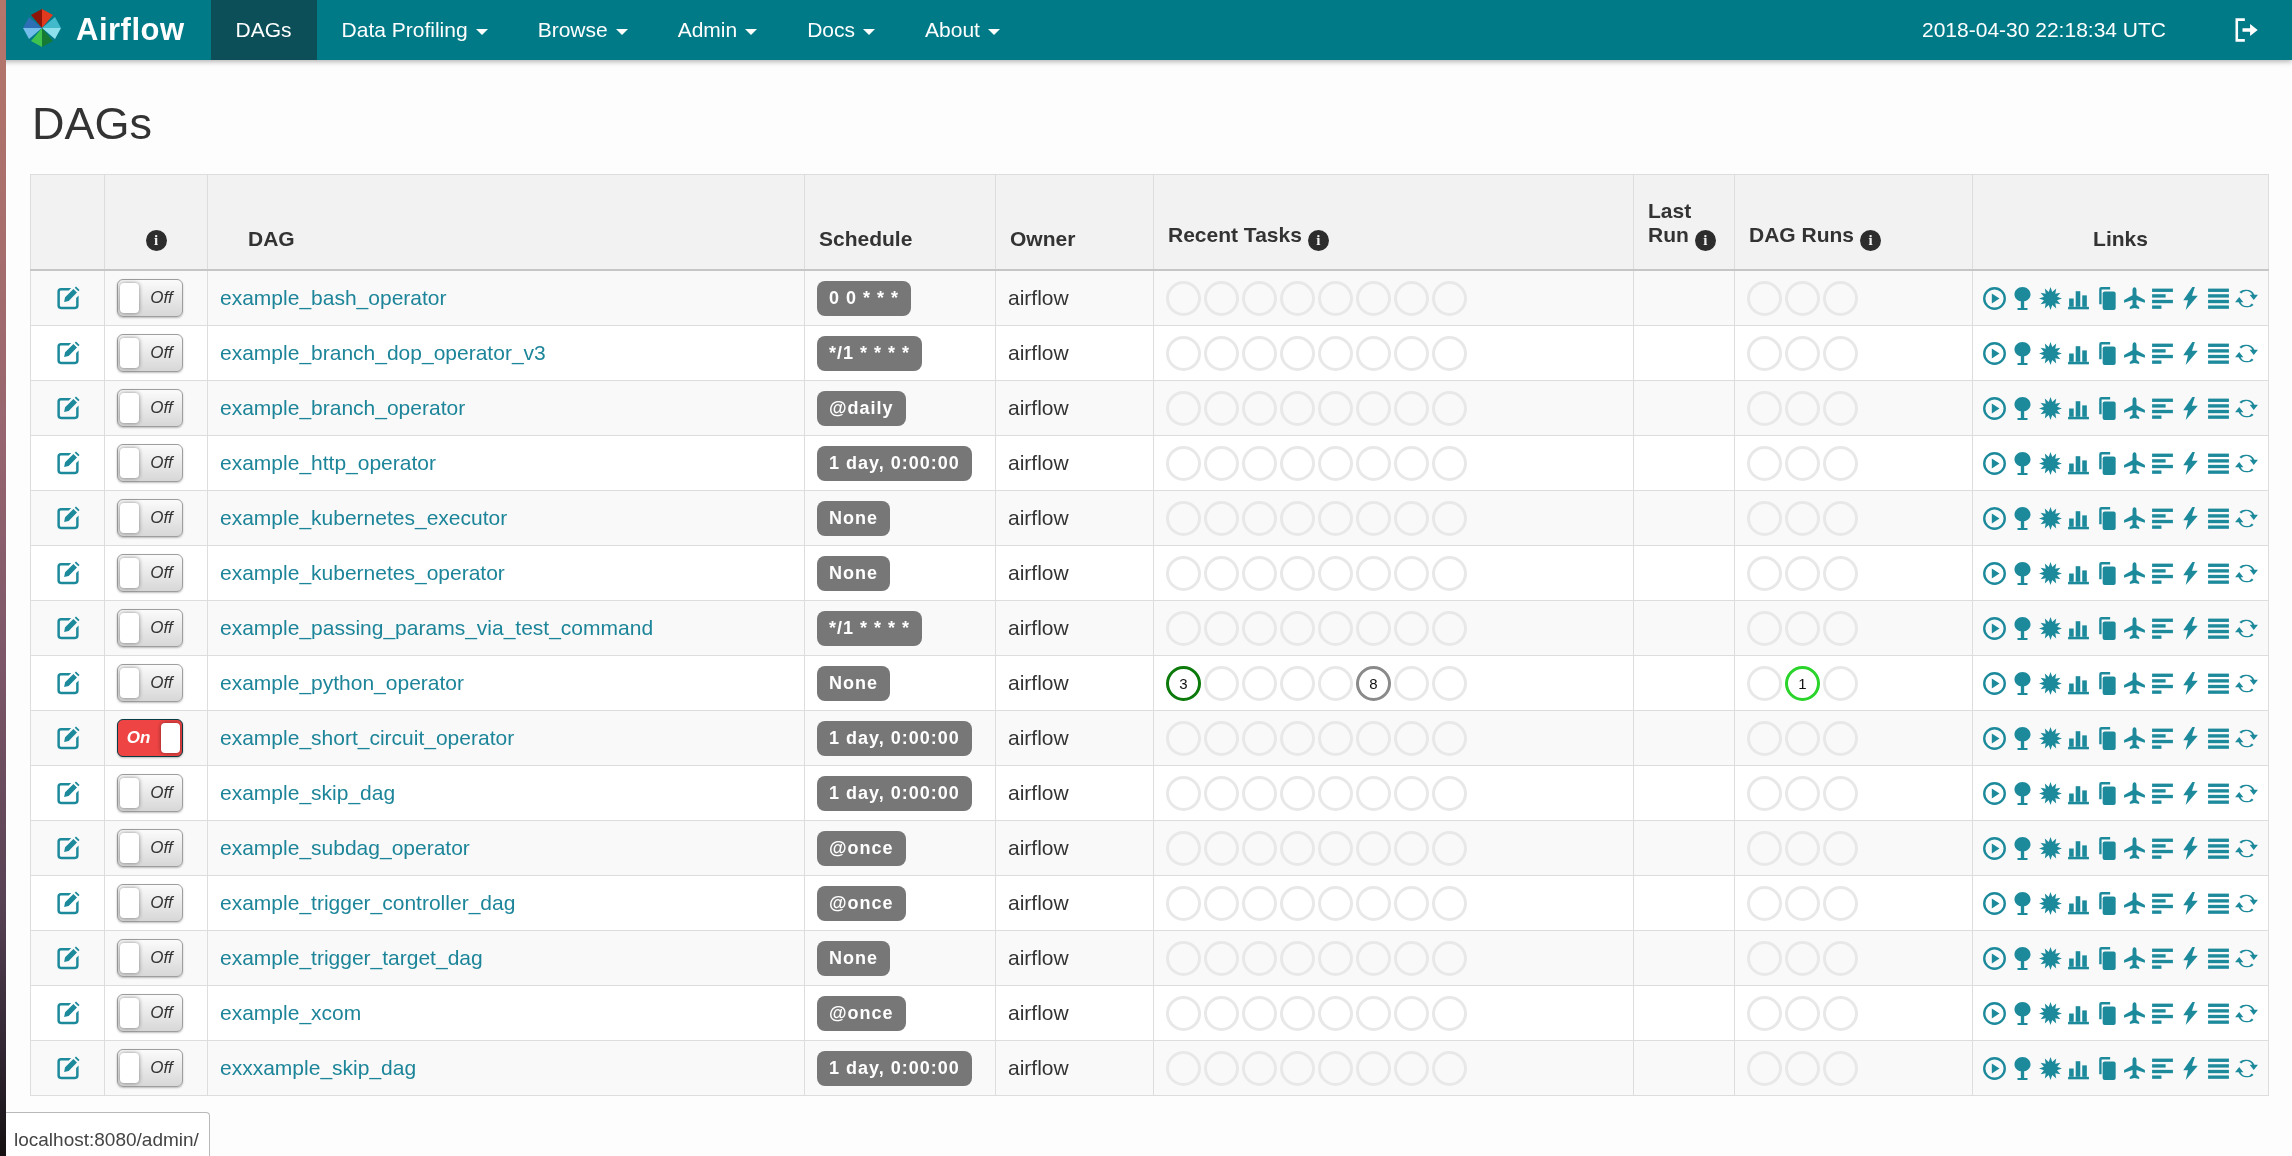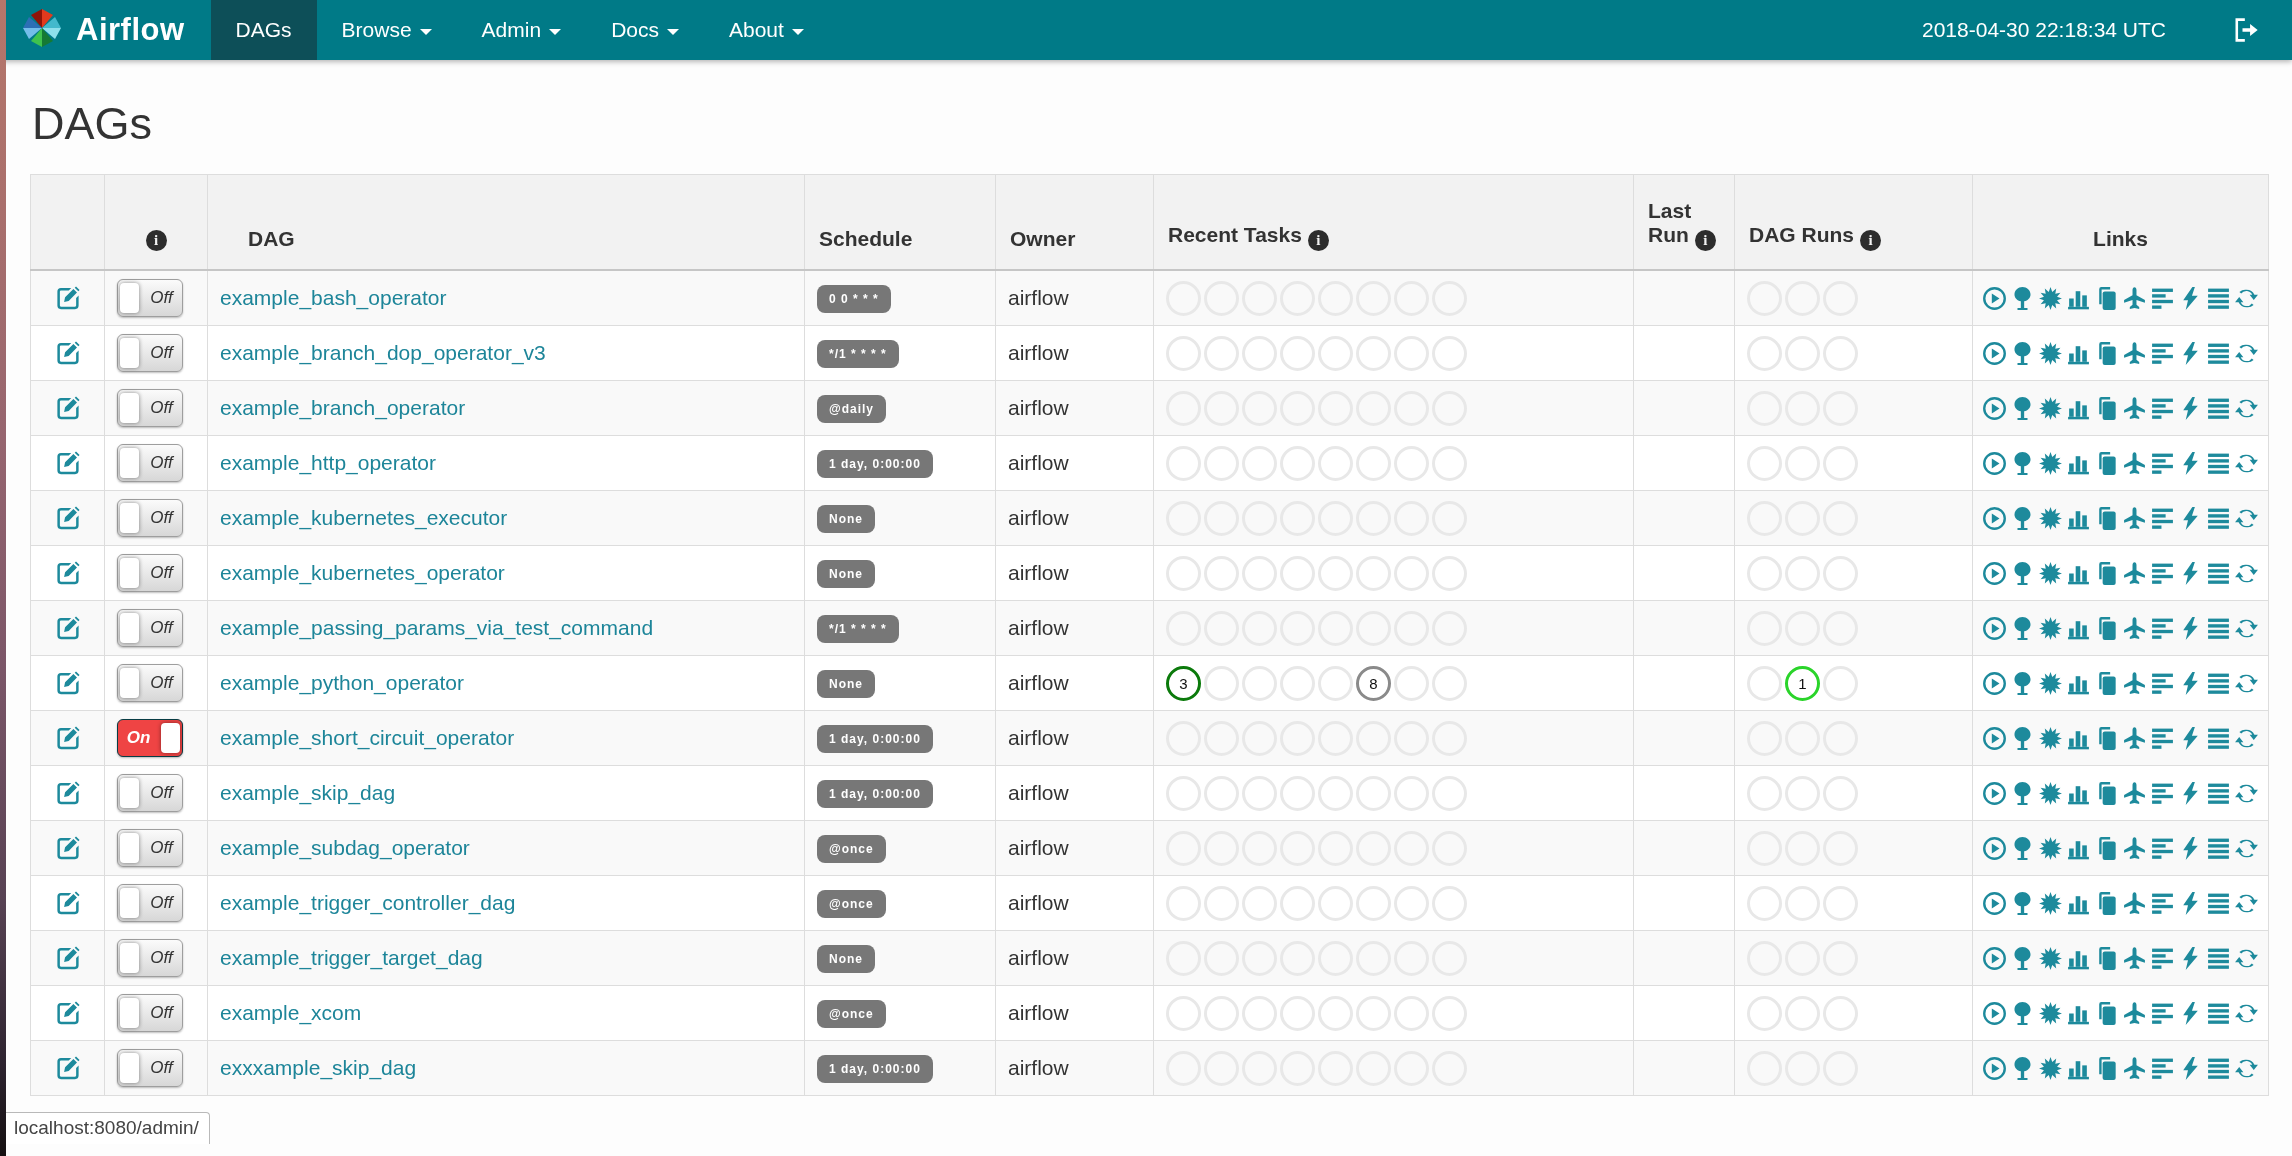"Data Profiling" div.nav-item { html: none -> <div> <span>Data Profiling</span> <span></span> </div> }
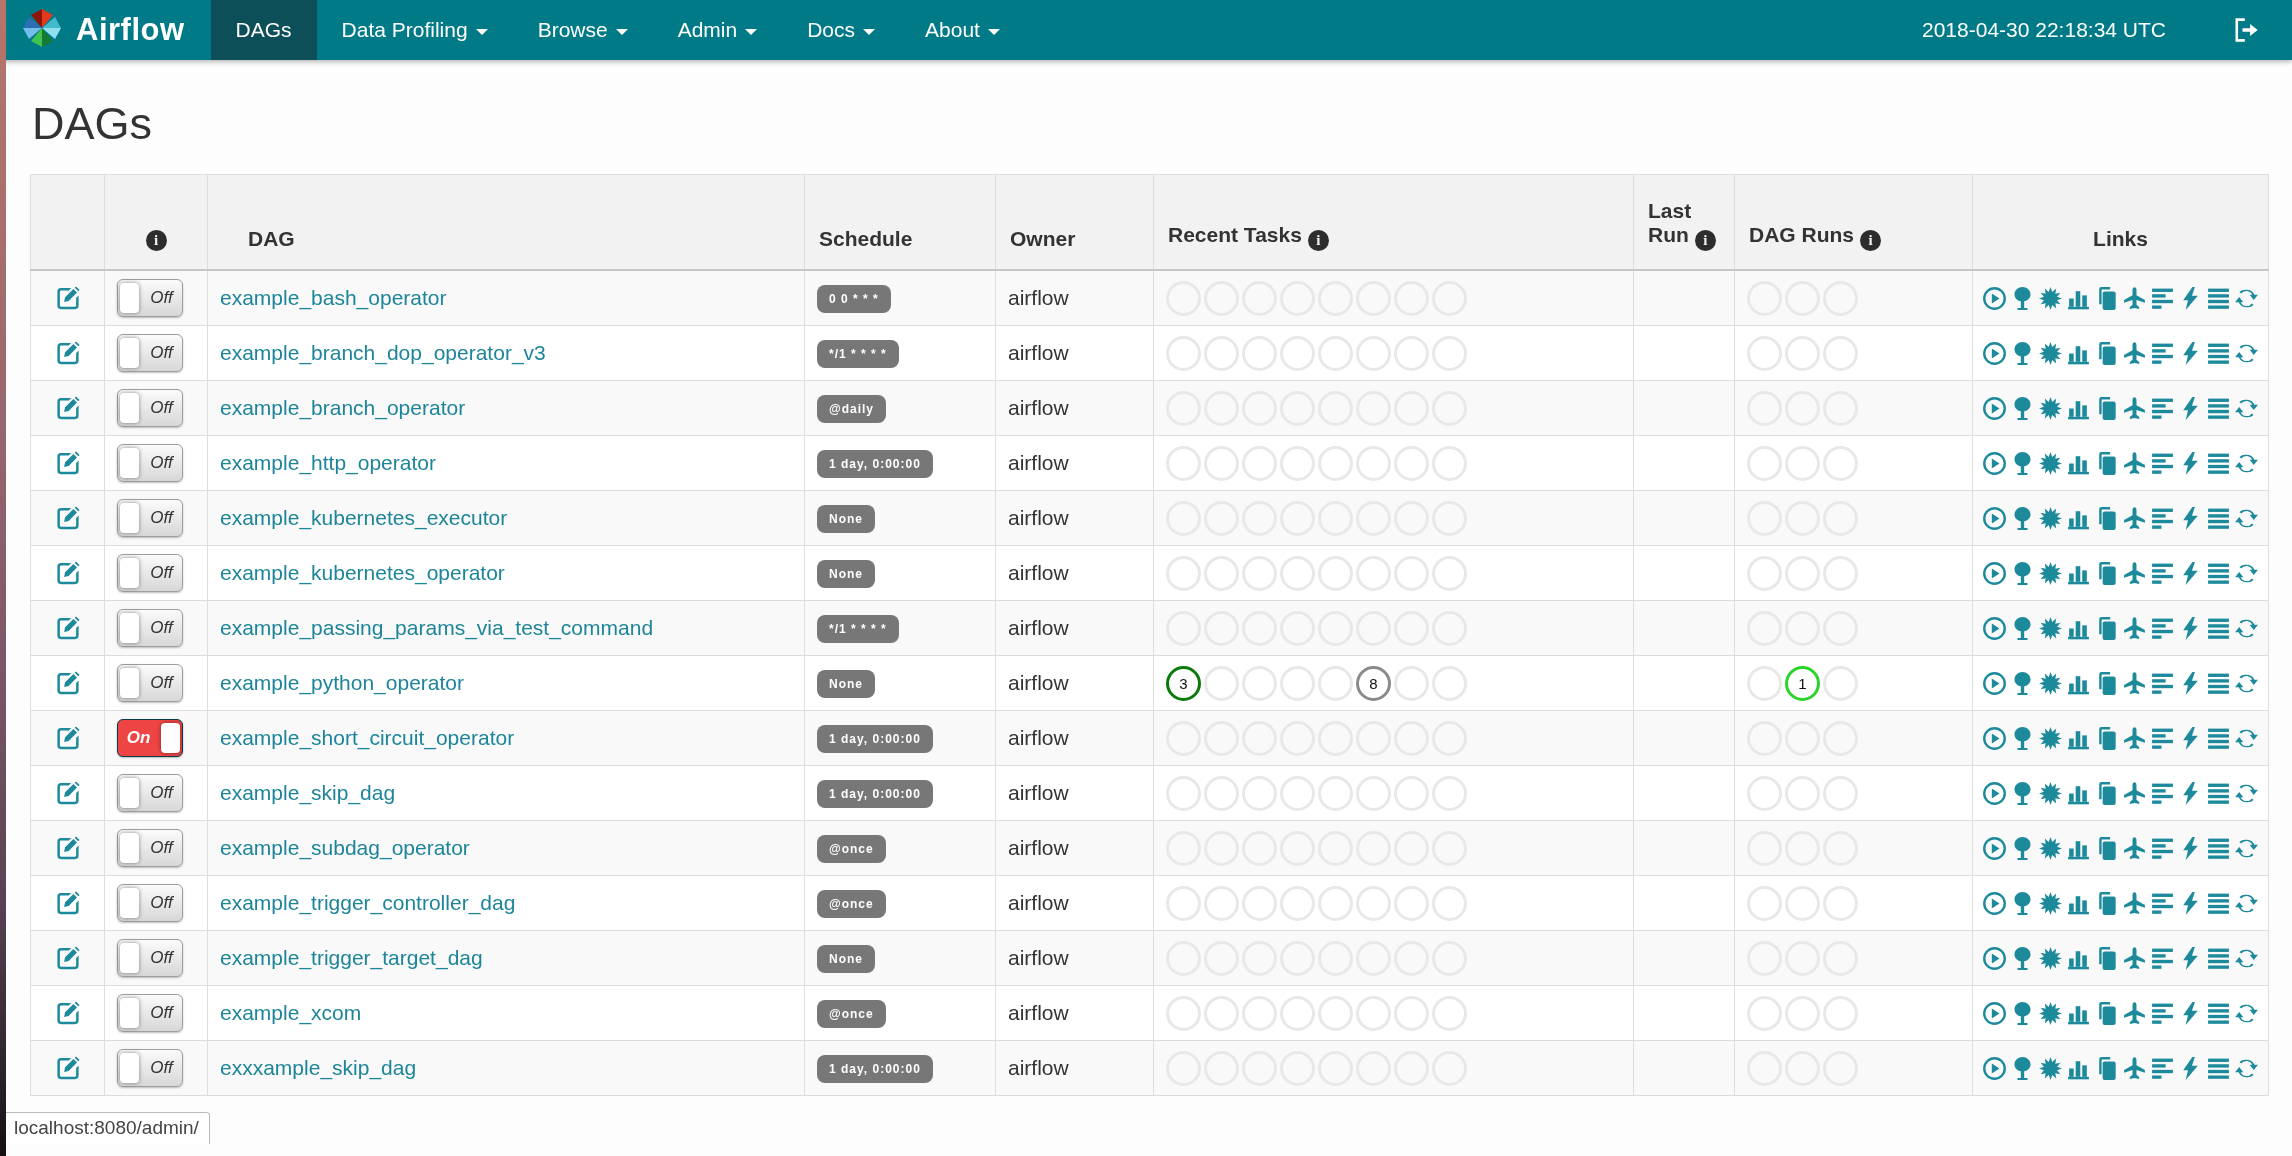"0 0 * * *" .sched-badge { font-size: 12px -> 18px }
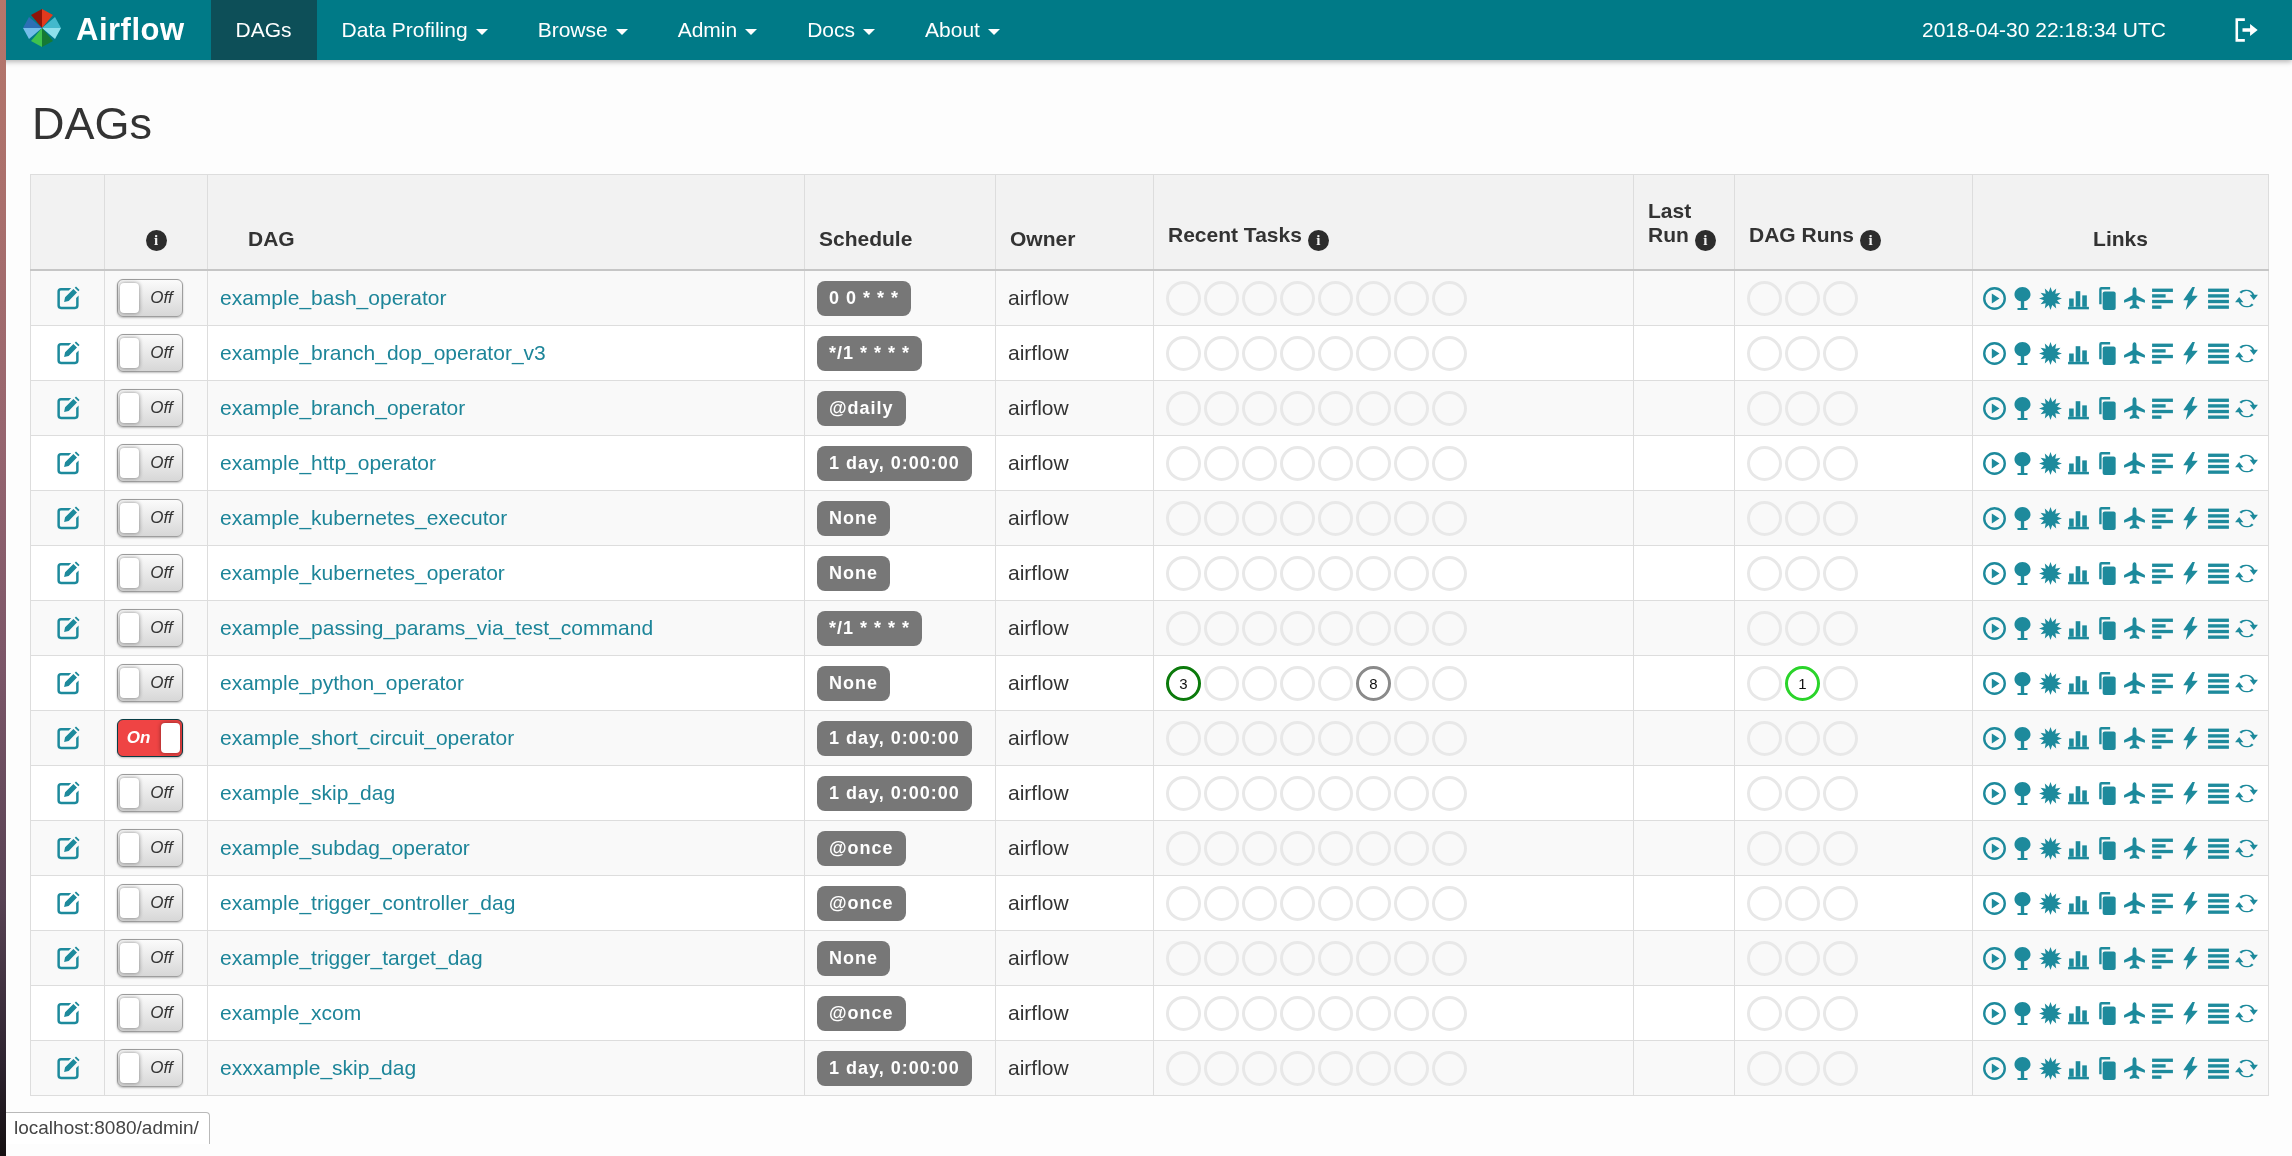"localhost:8080/admin/" .status-bar { bottom: 12px -> 0; padding: 4px 10px 5px 8px -> 16px 10px 5px 8px }
